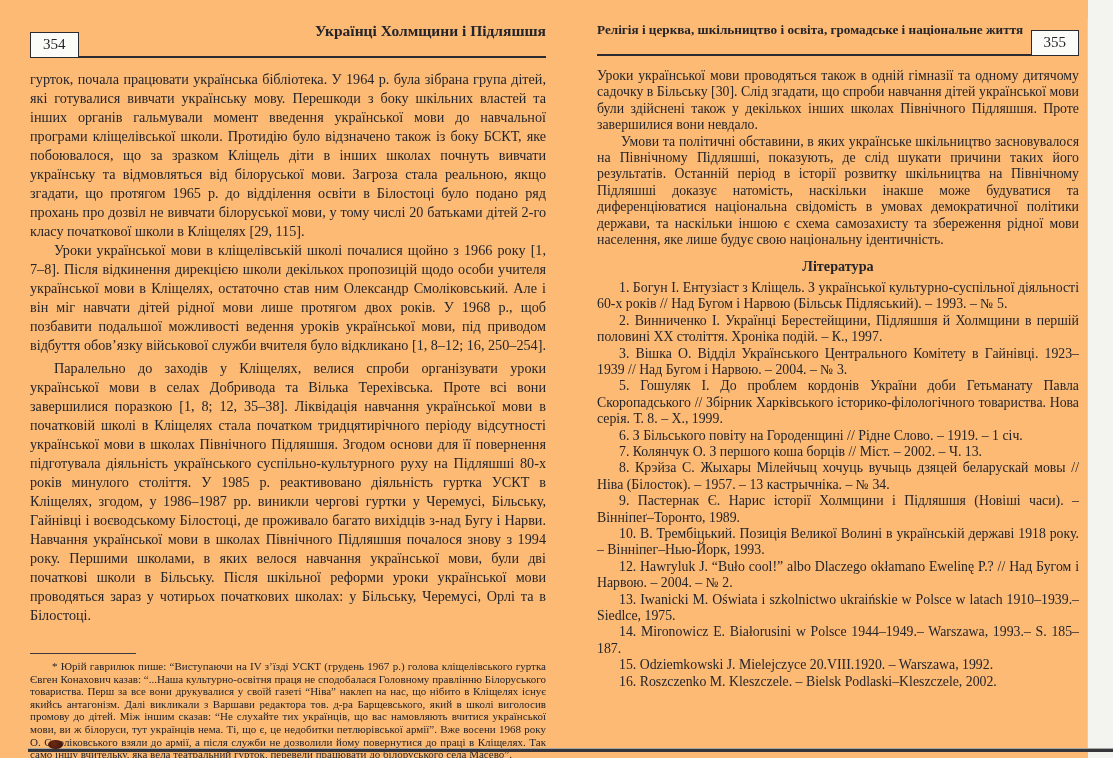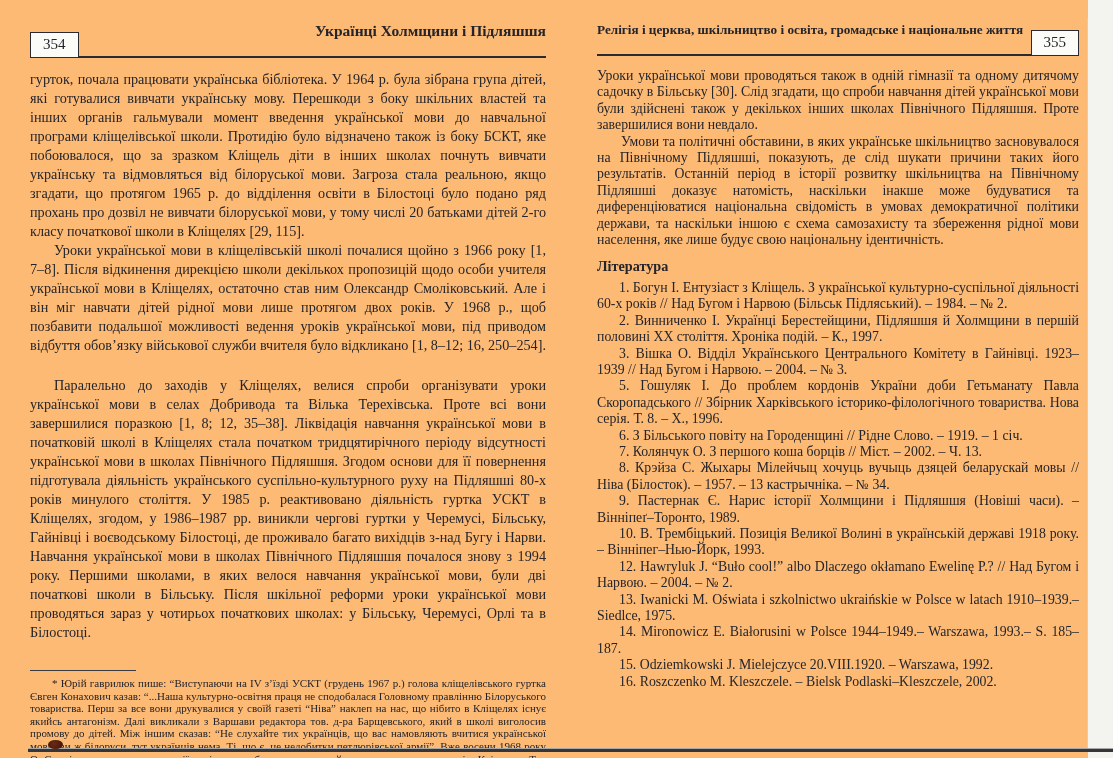"Література" .lit-heading { text-align: none -> center }
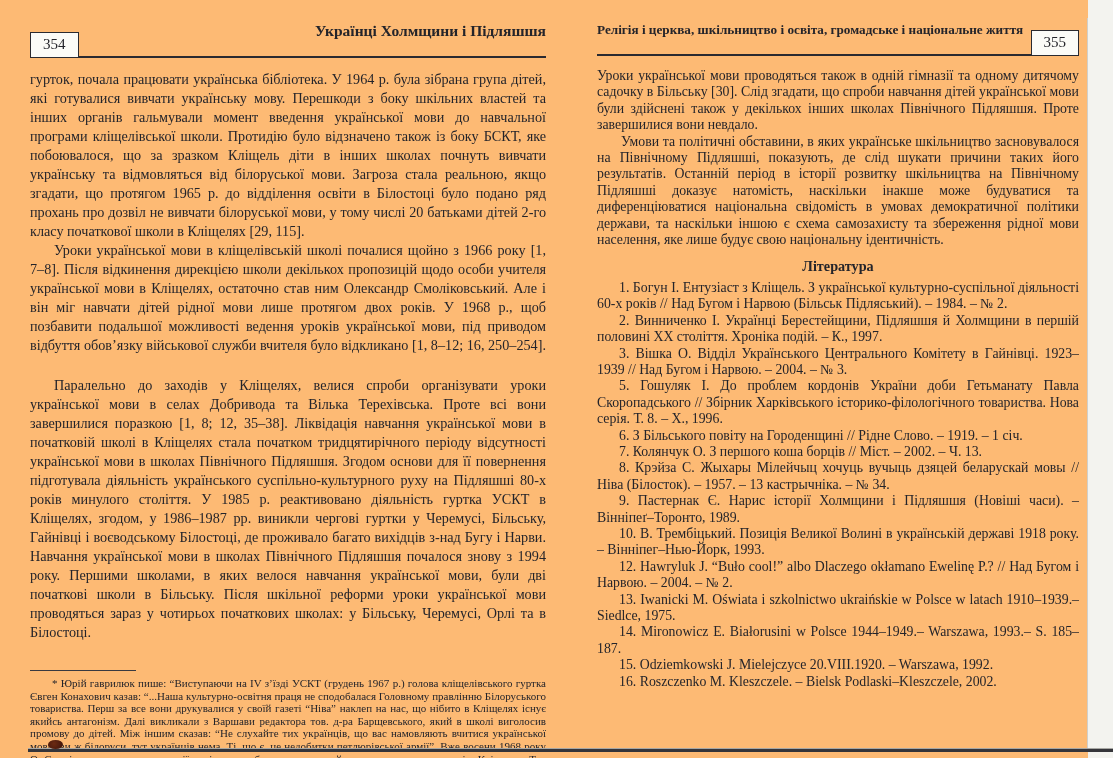"1. Богун І. Ентузіаст з" p.ref { text: 1984. – № 2 -> 1993. – № 5 }
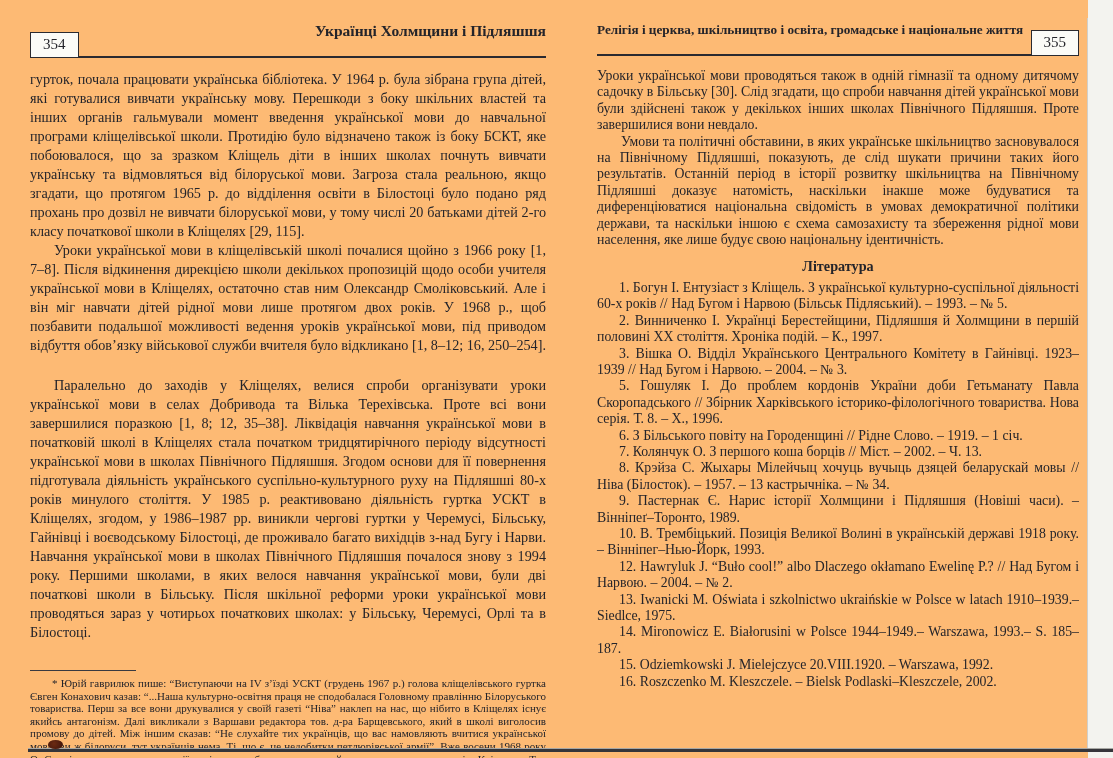"Паралельно до заходів у Кліщелях," .para.gap { margin-top: 21px -> 4px }
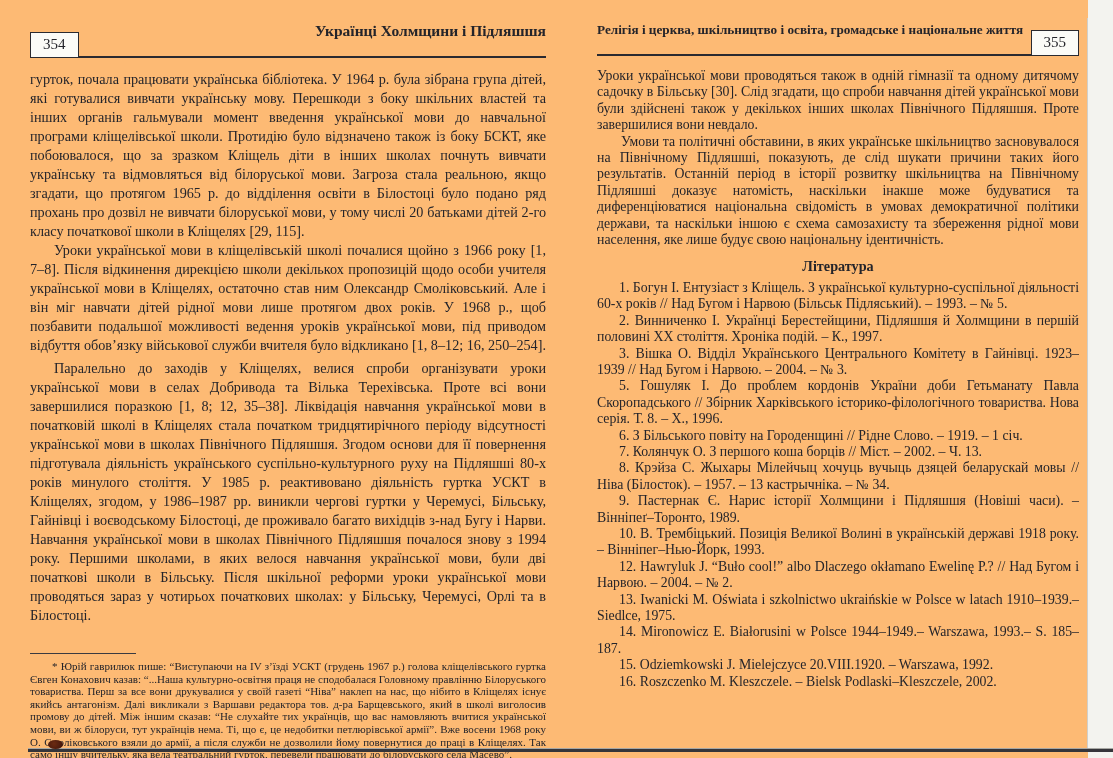"5. Гошуляк І. До проблем" p.ref { text: 1996 -> 1999 }
